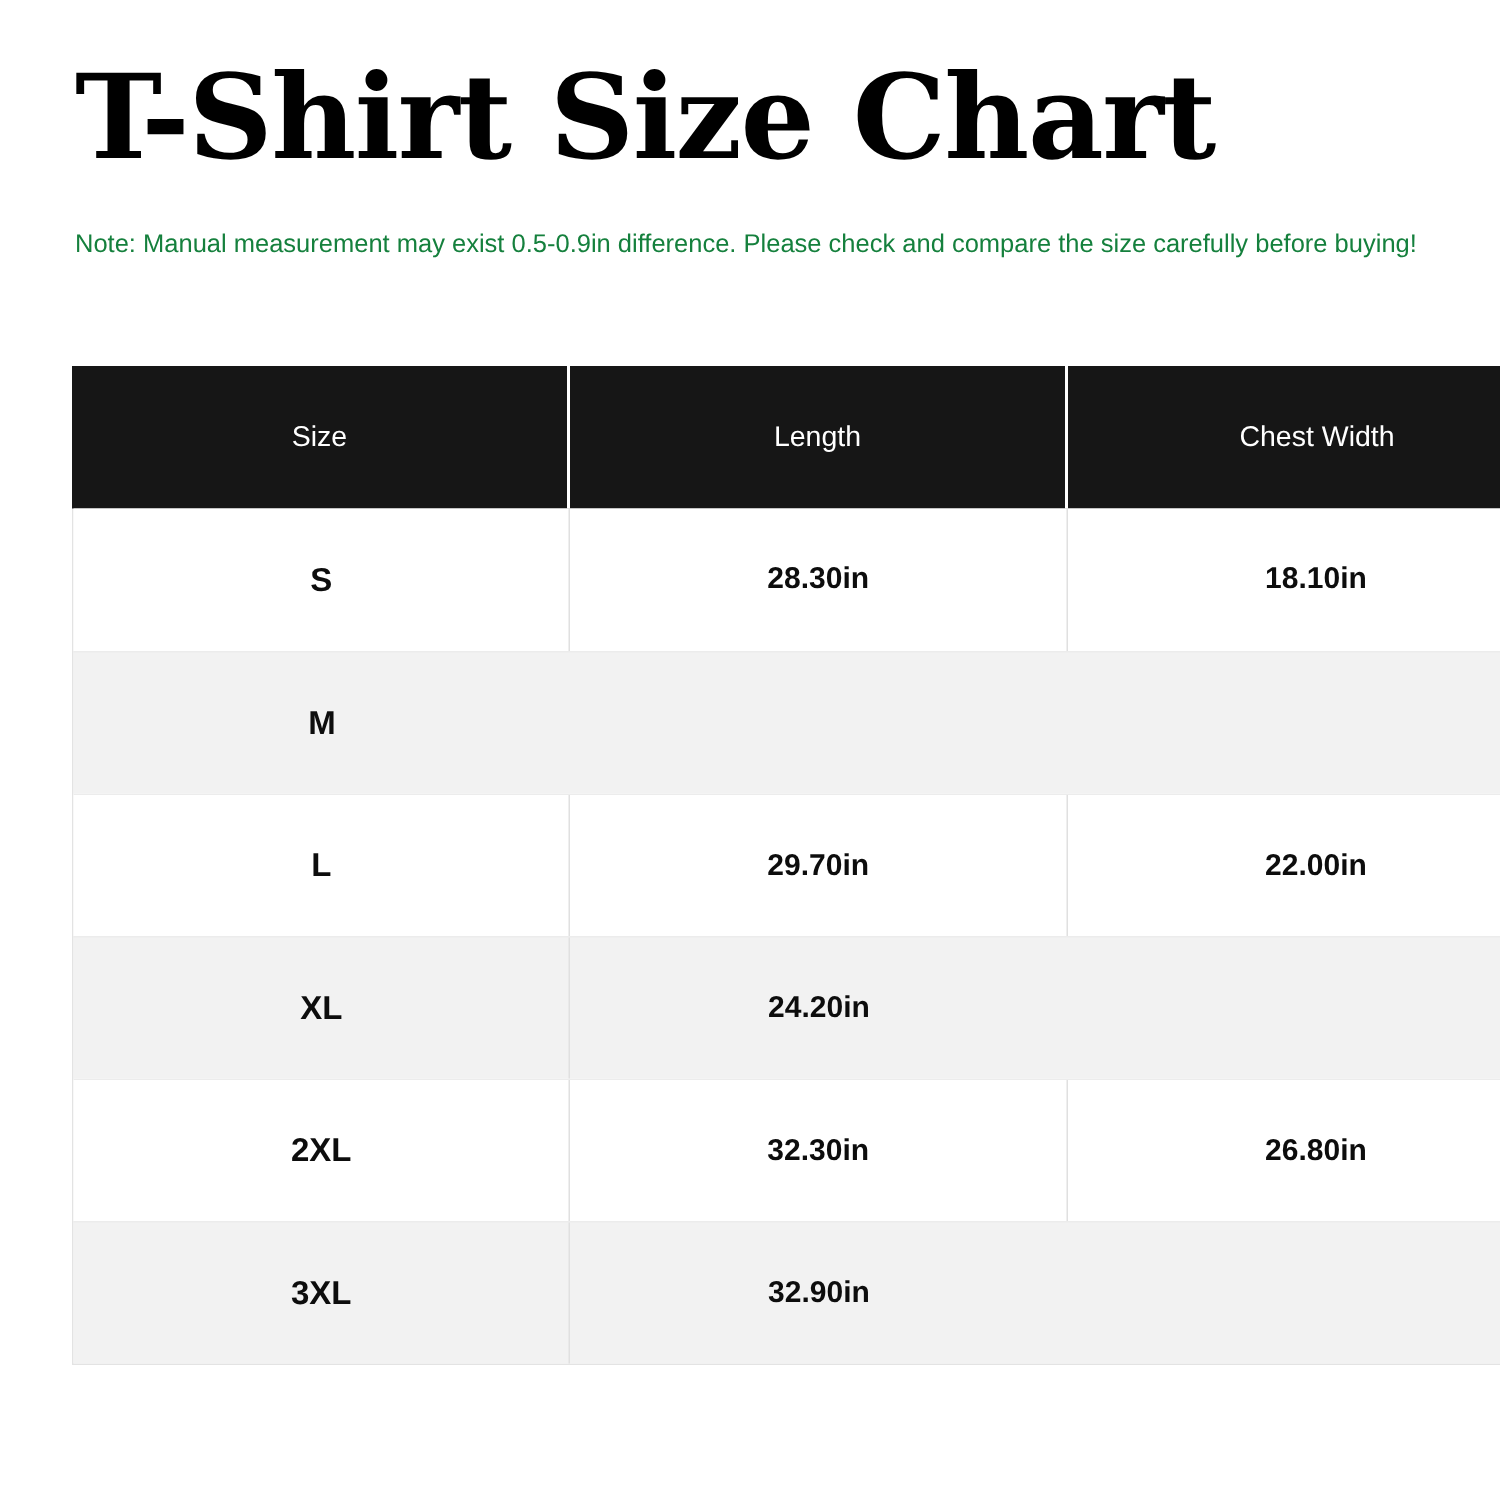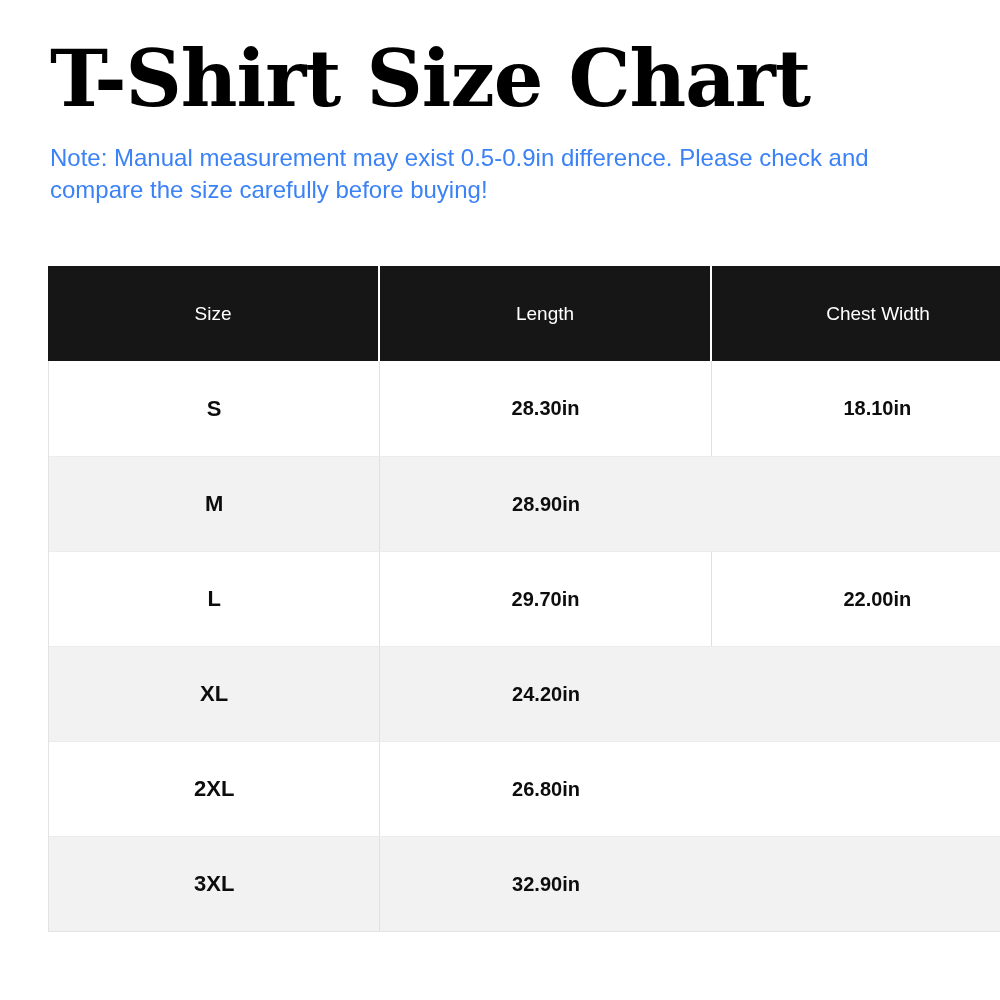"Note: Manual measurement may exist" .note { color: #3b82f6 -> #15803d; font-size: 24px -> 17px; line-height: 32px -> 42px }
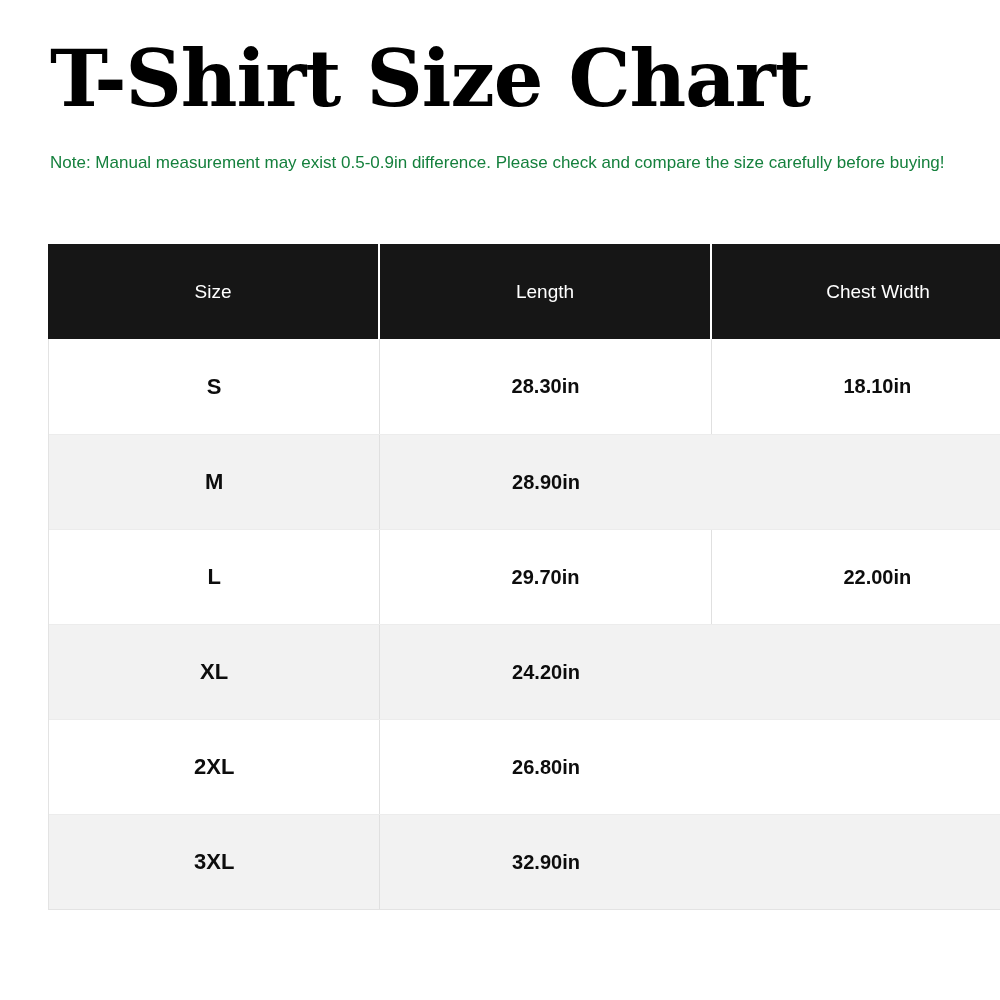"28.90in" div.cell { html: <div>28.90in</div> -> none }
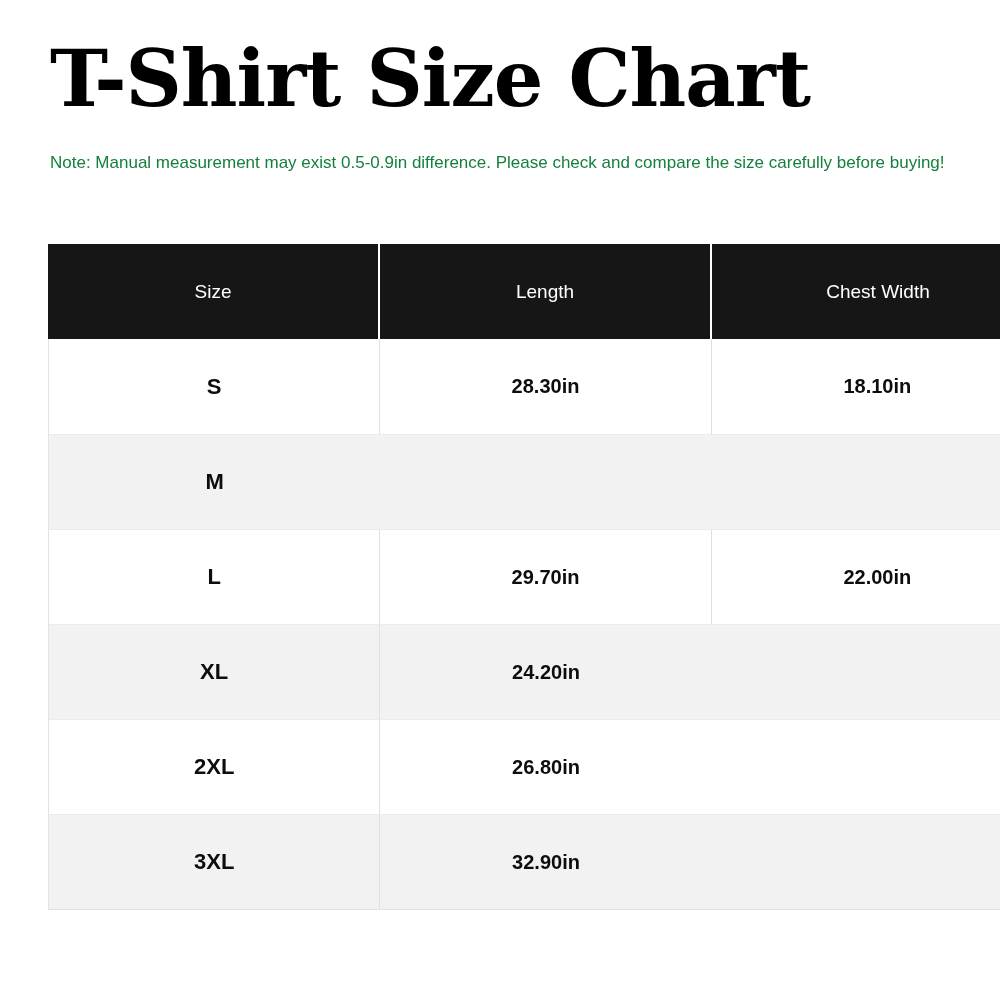"32.30in" div.cell { html: none -> <div>32.30in</div> }
